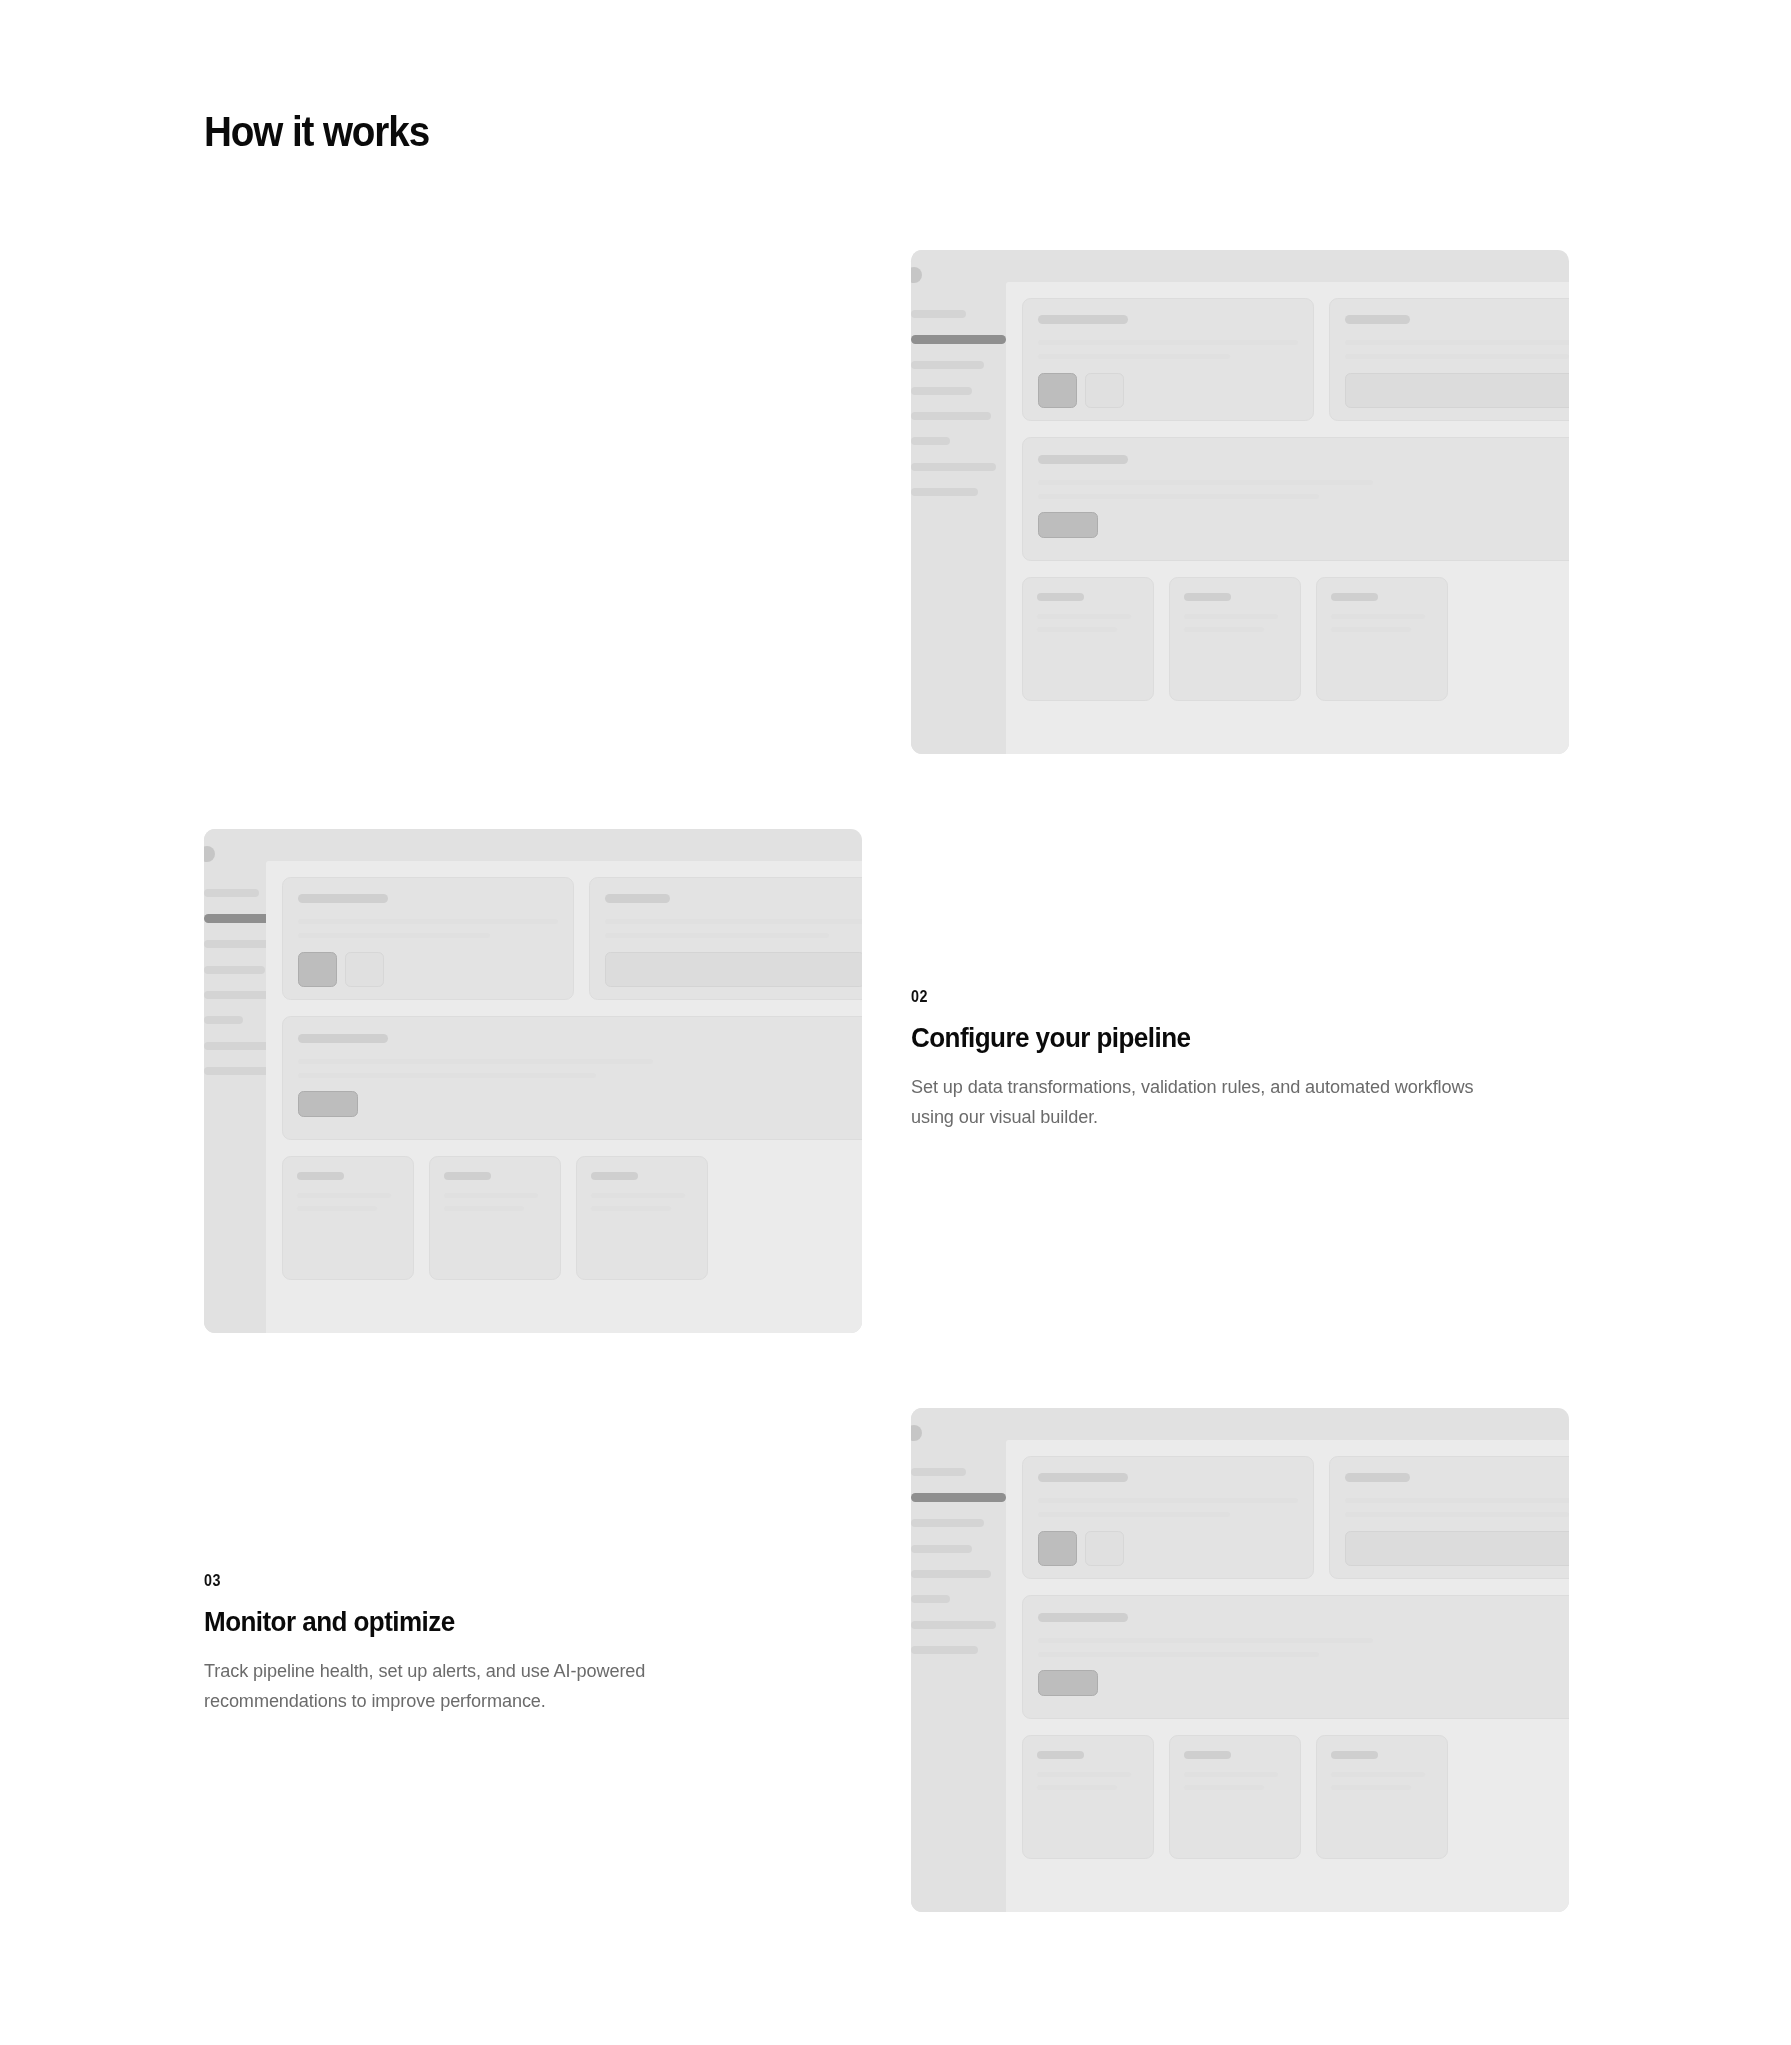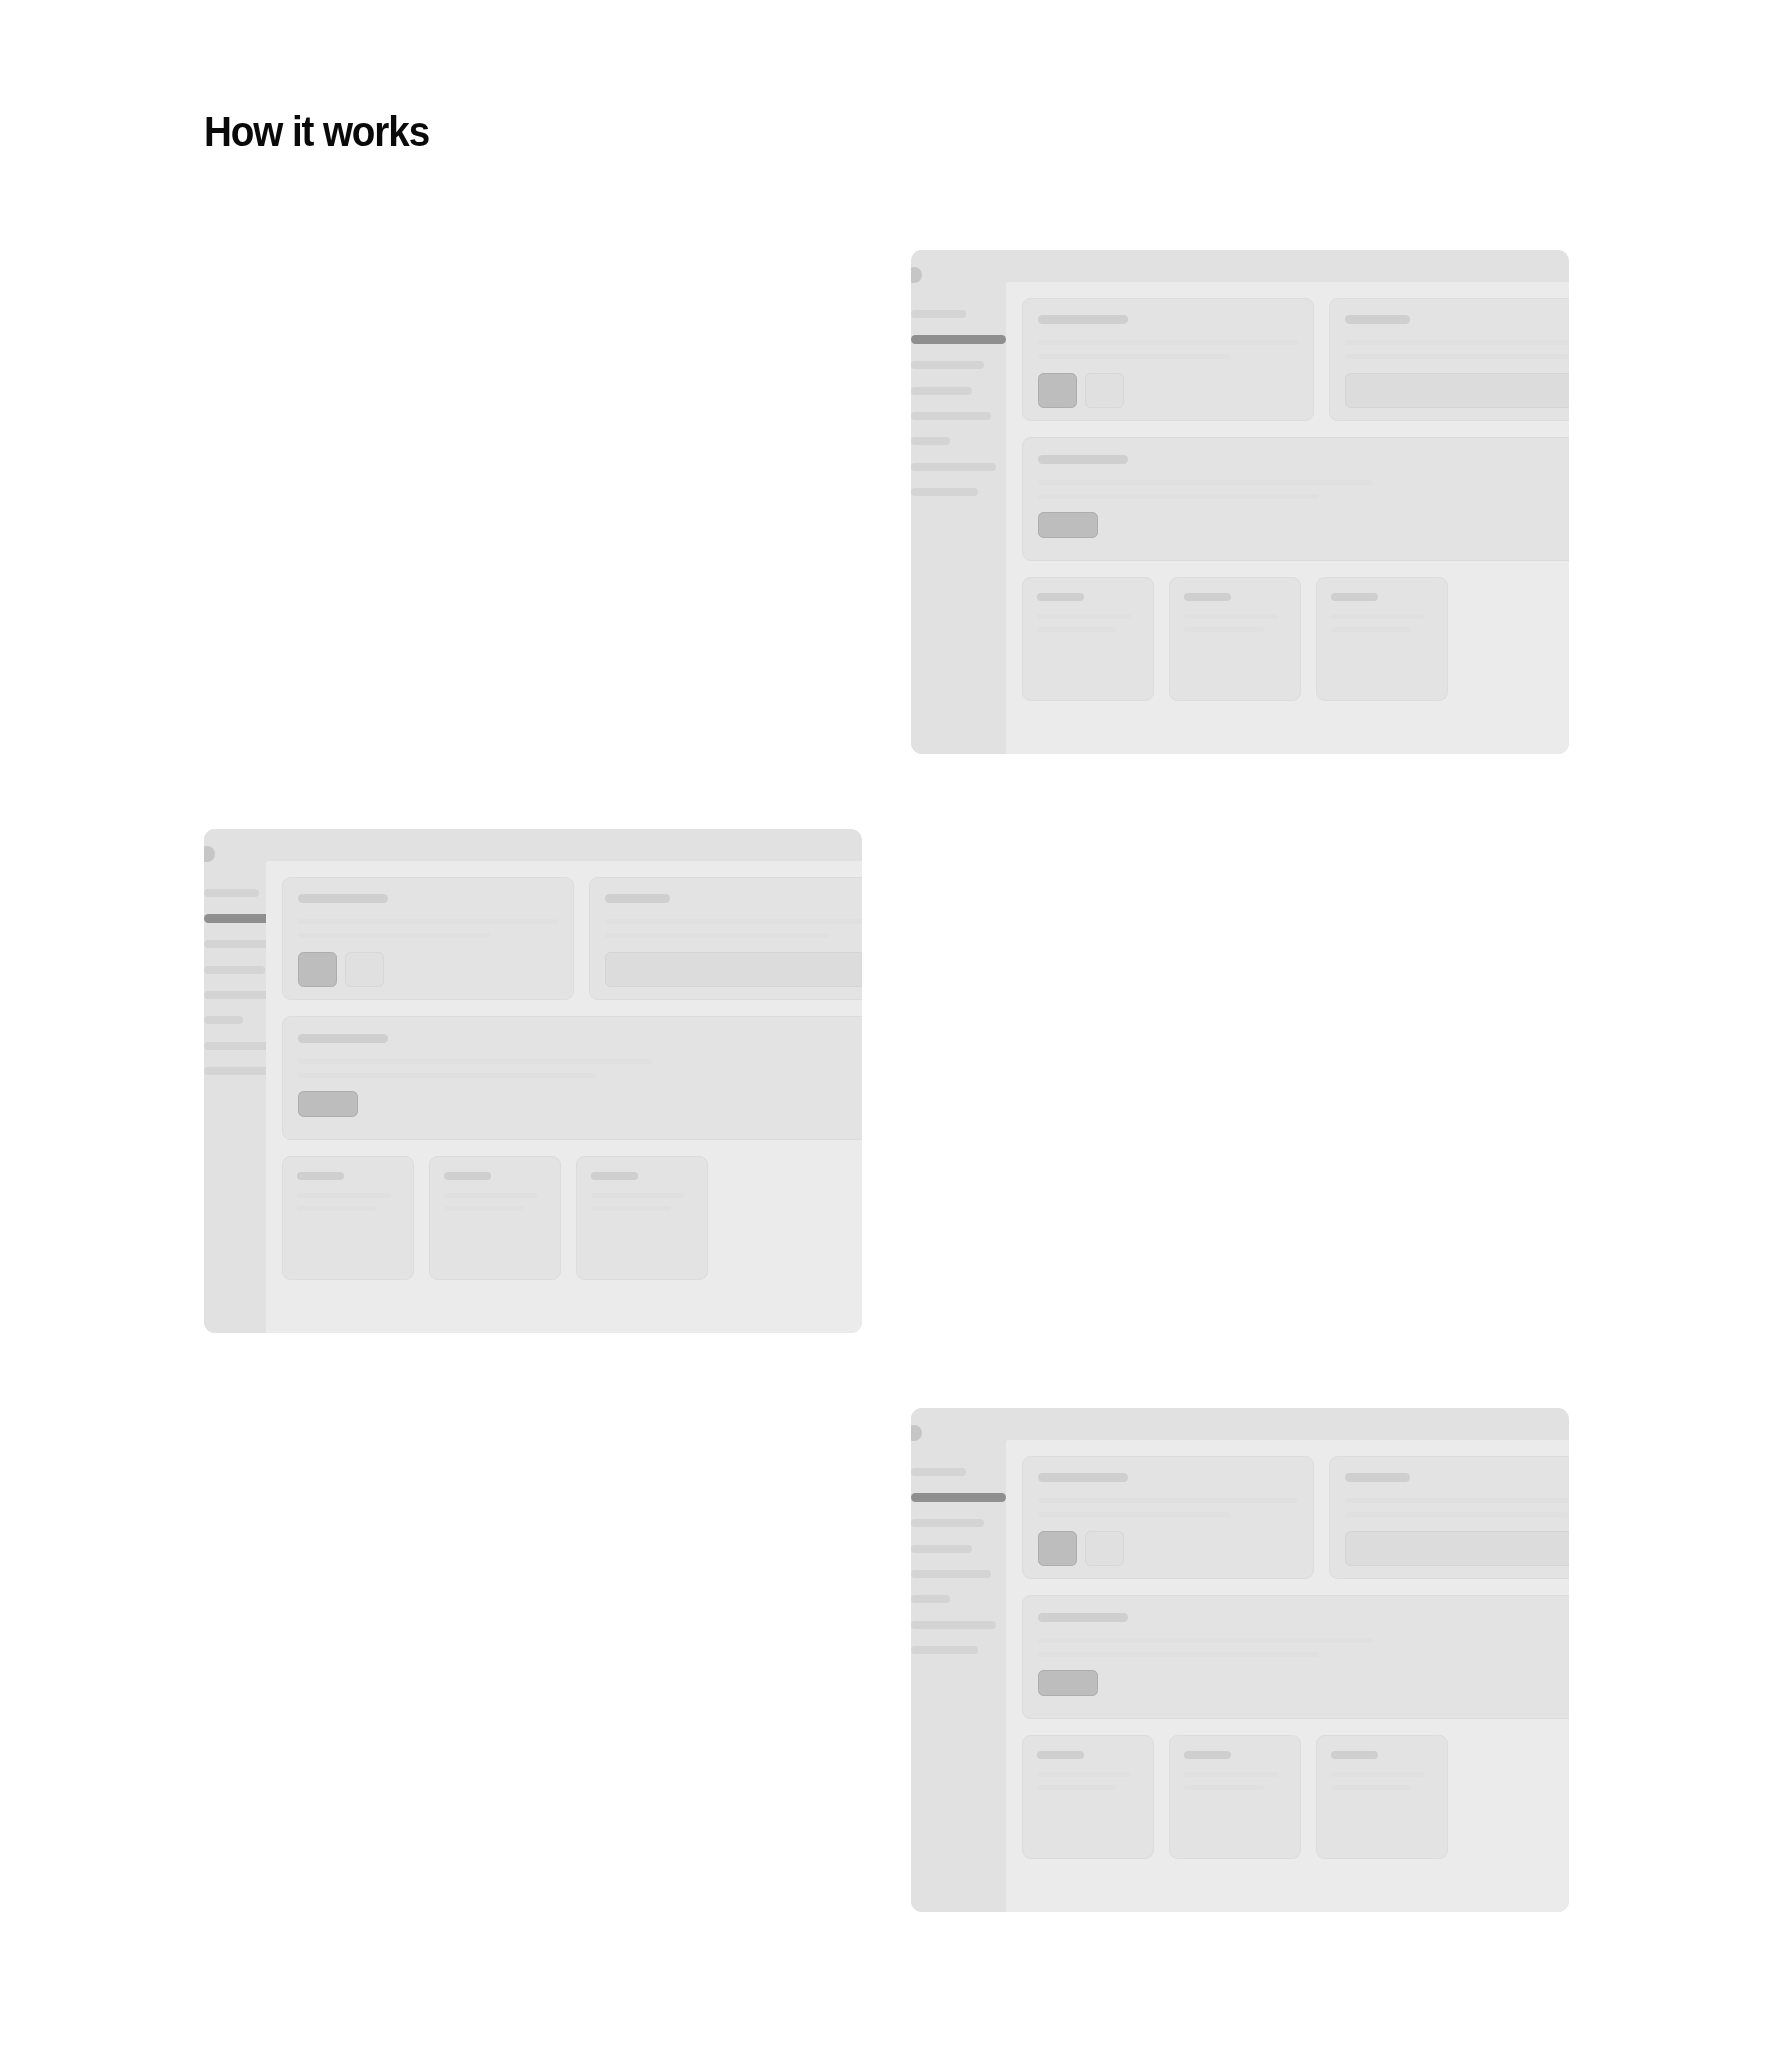"02" div.text-col { html: none -> <div> <div>02</div> <div>Configure your pipeline</div> <div>Set up data transformations, validation rules, and automated workflows using our visual builder.</div> </div> }
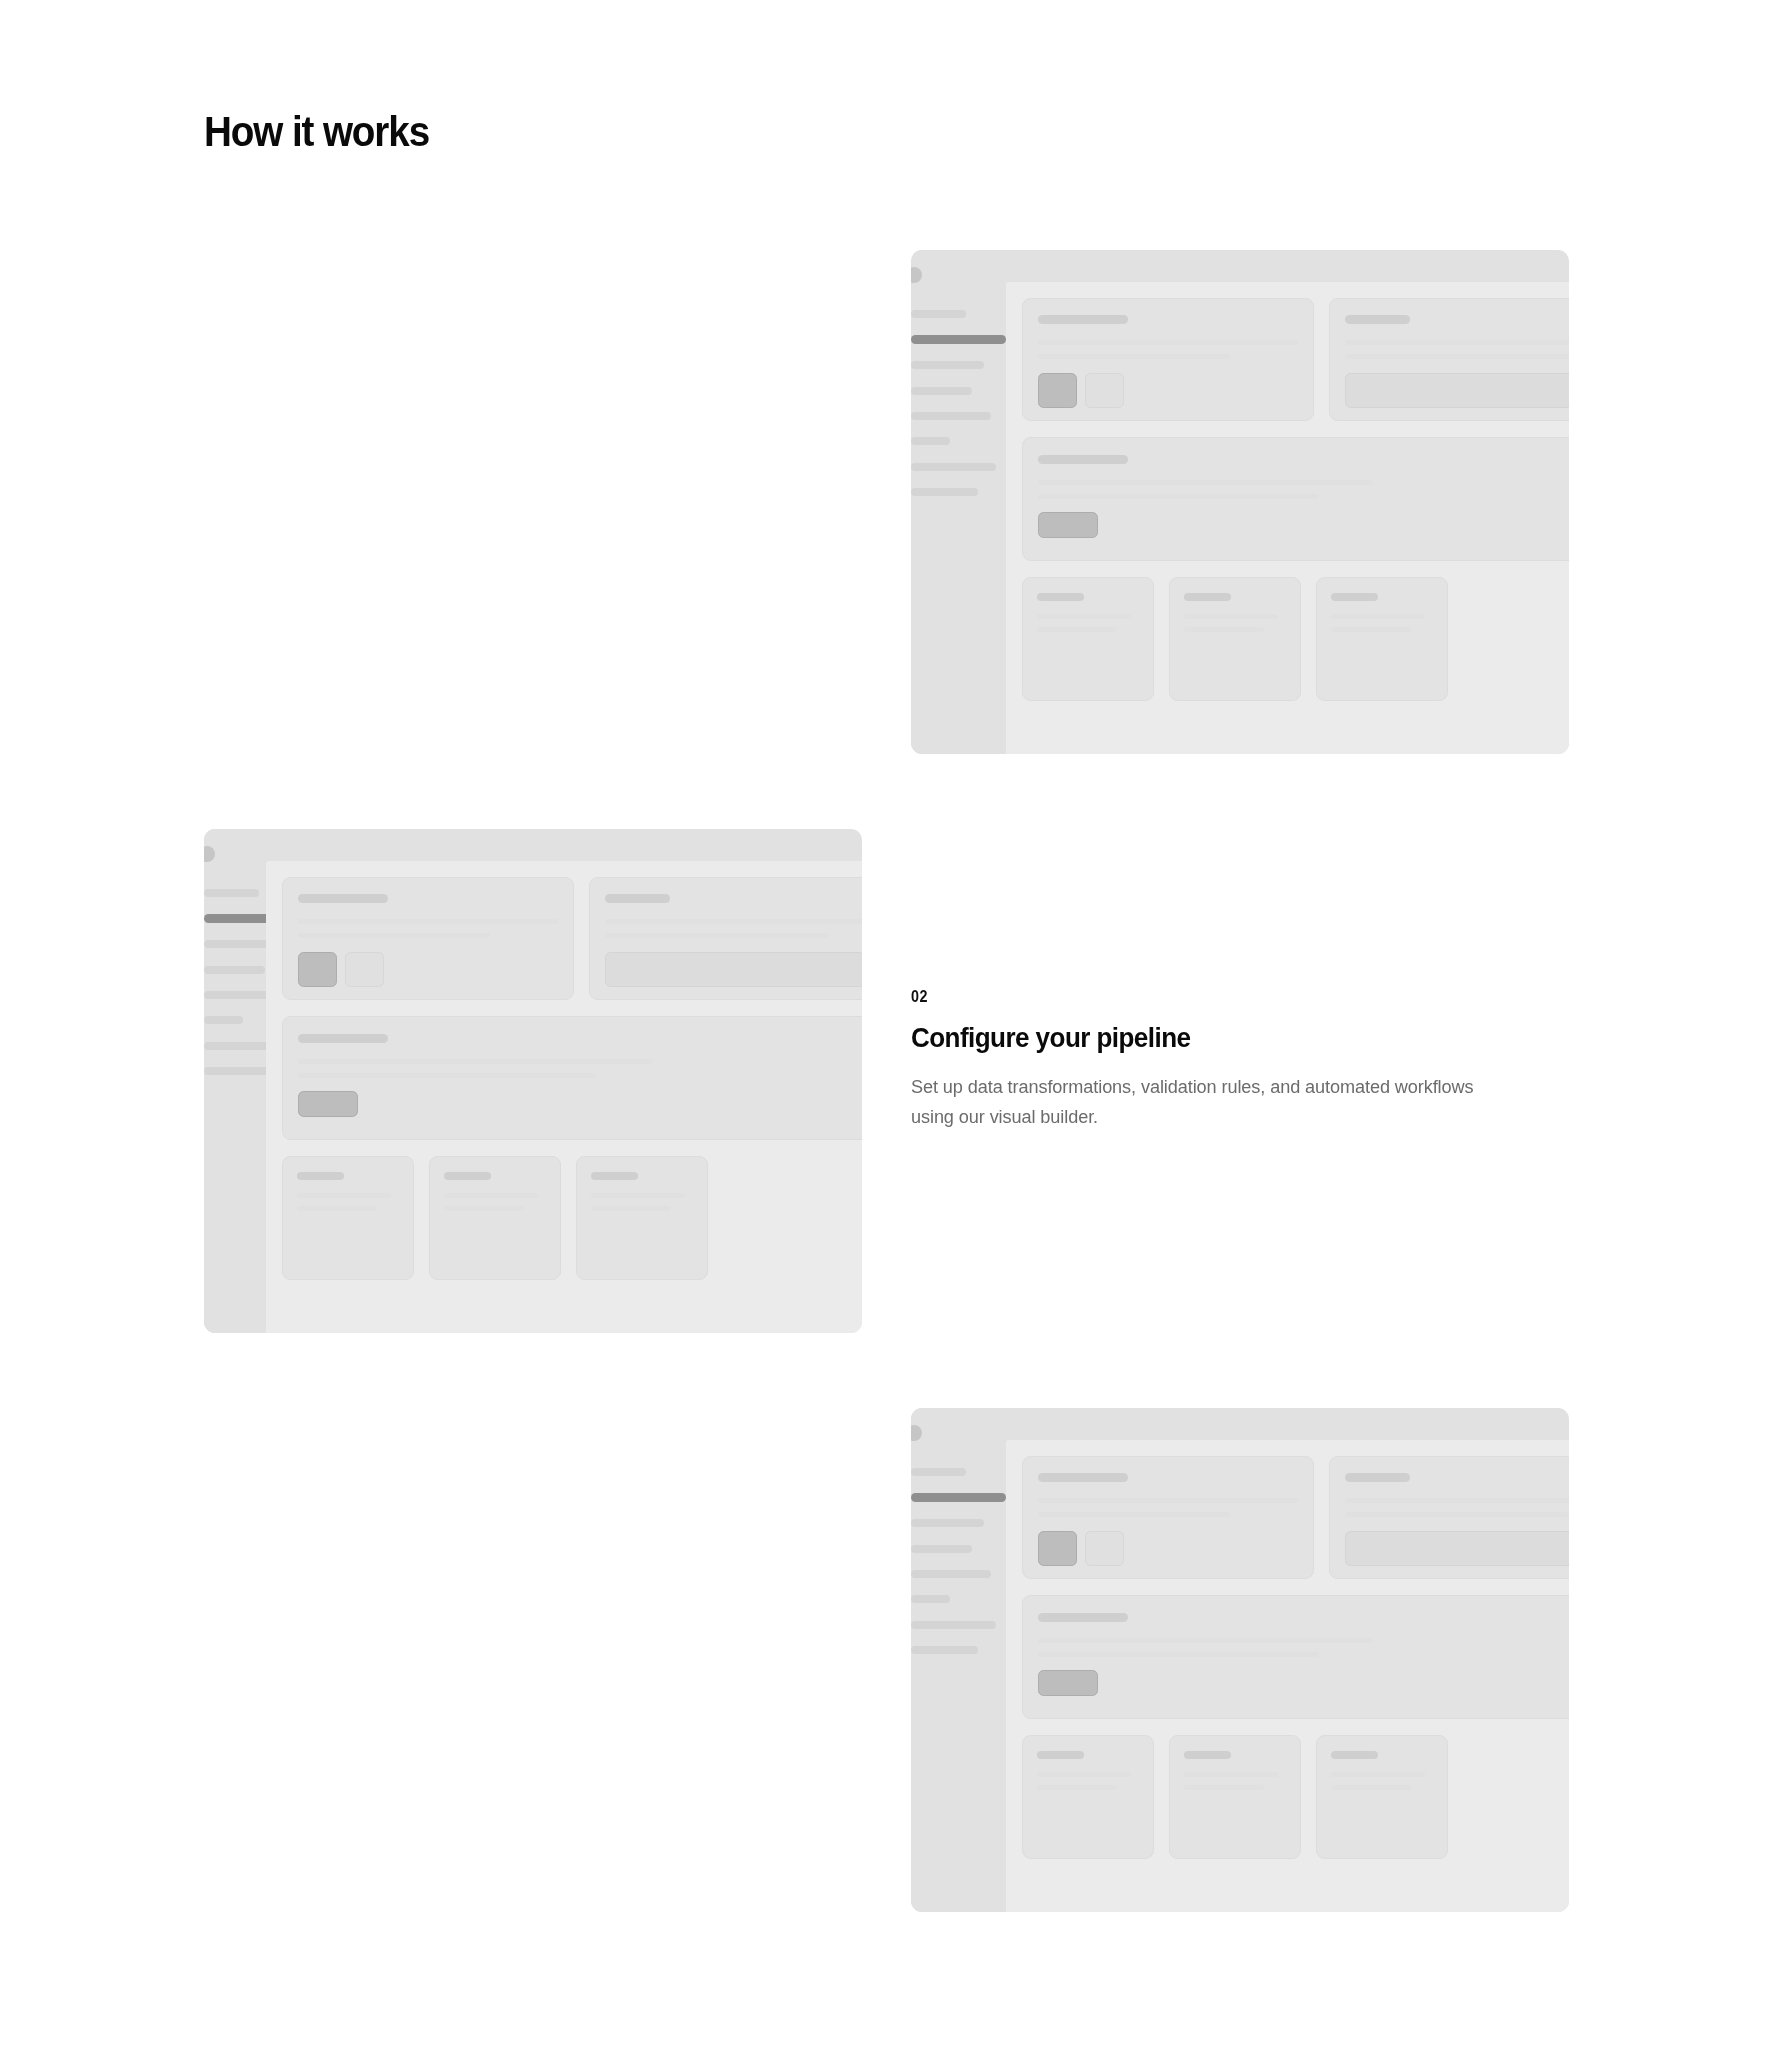"03" div.text-col { html: none -> <div> <div>03</div> <div>Monitor and optimize</div> <div>Track pipeline health, set up alerts, and use AI-powered recommendations to improve performance.</div> </div> }
